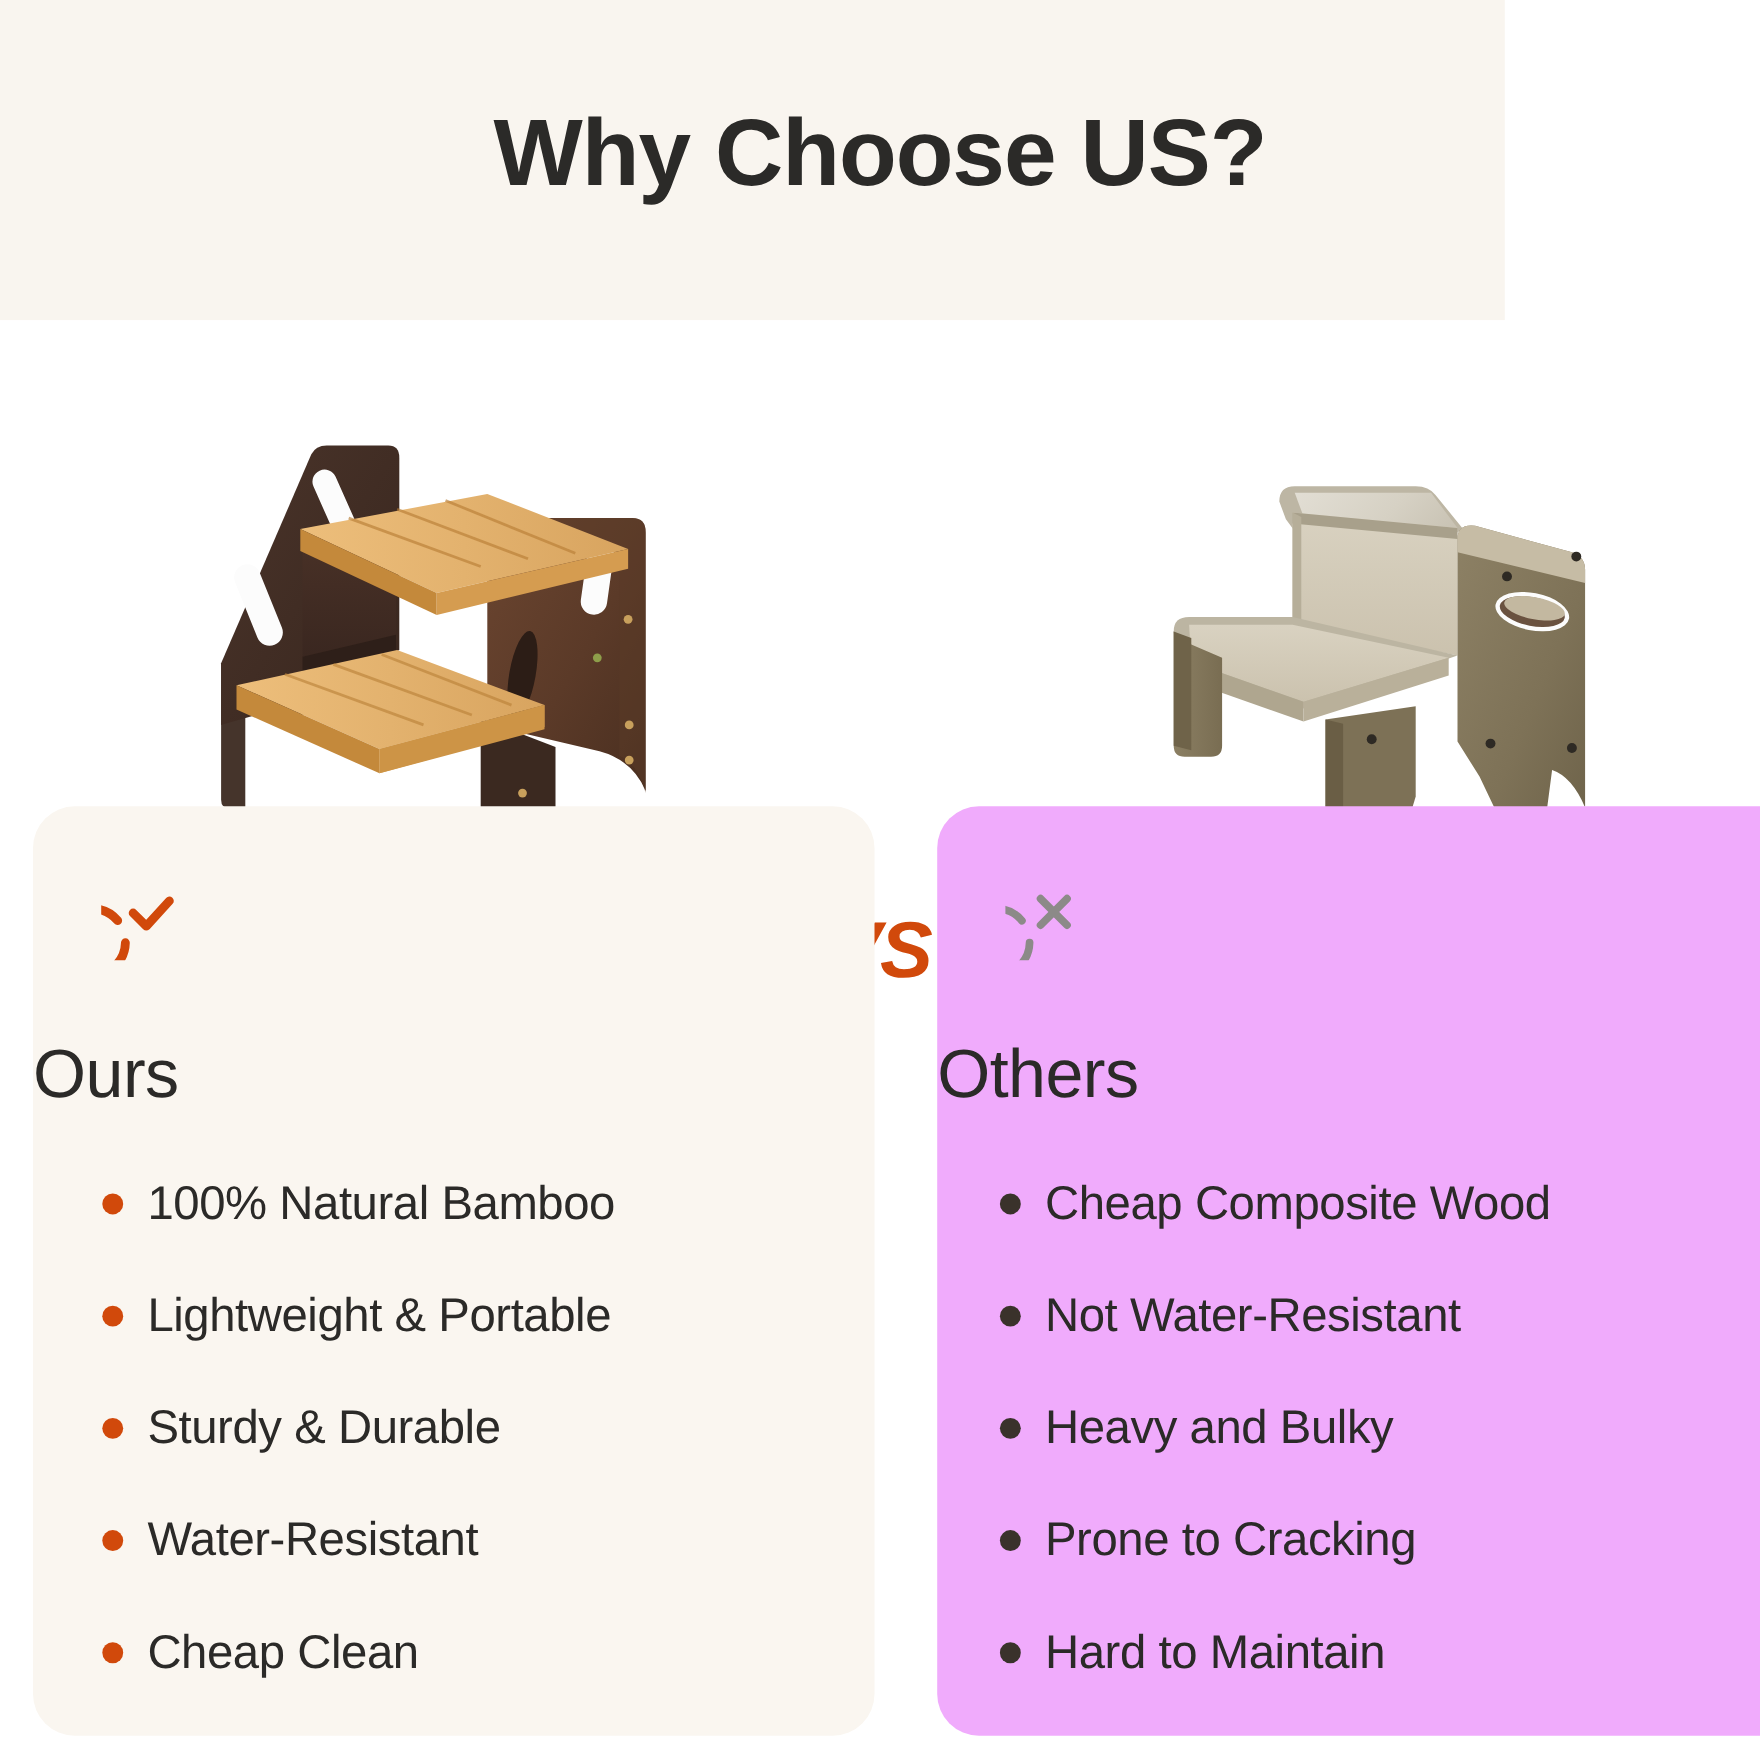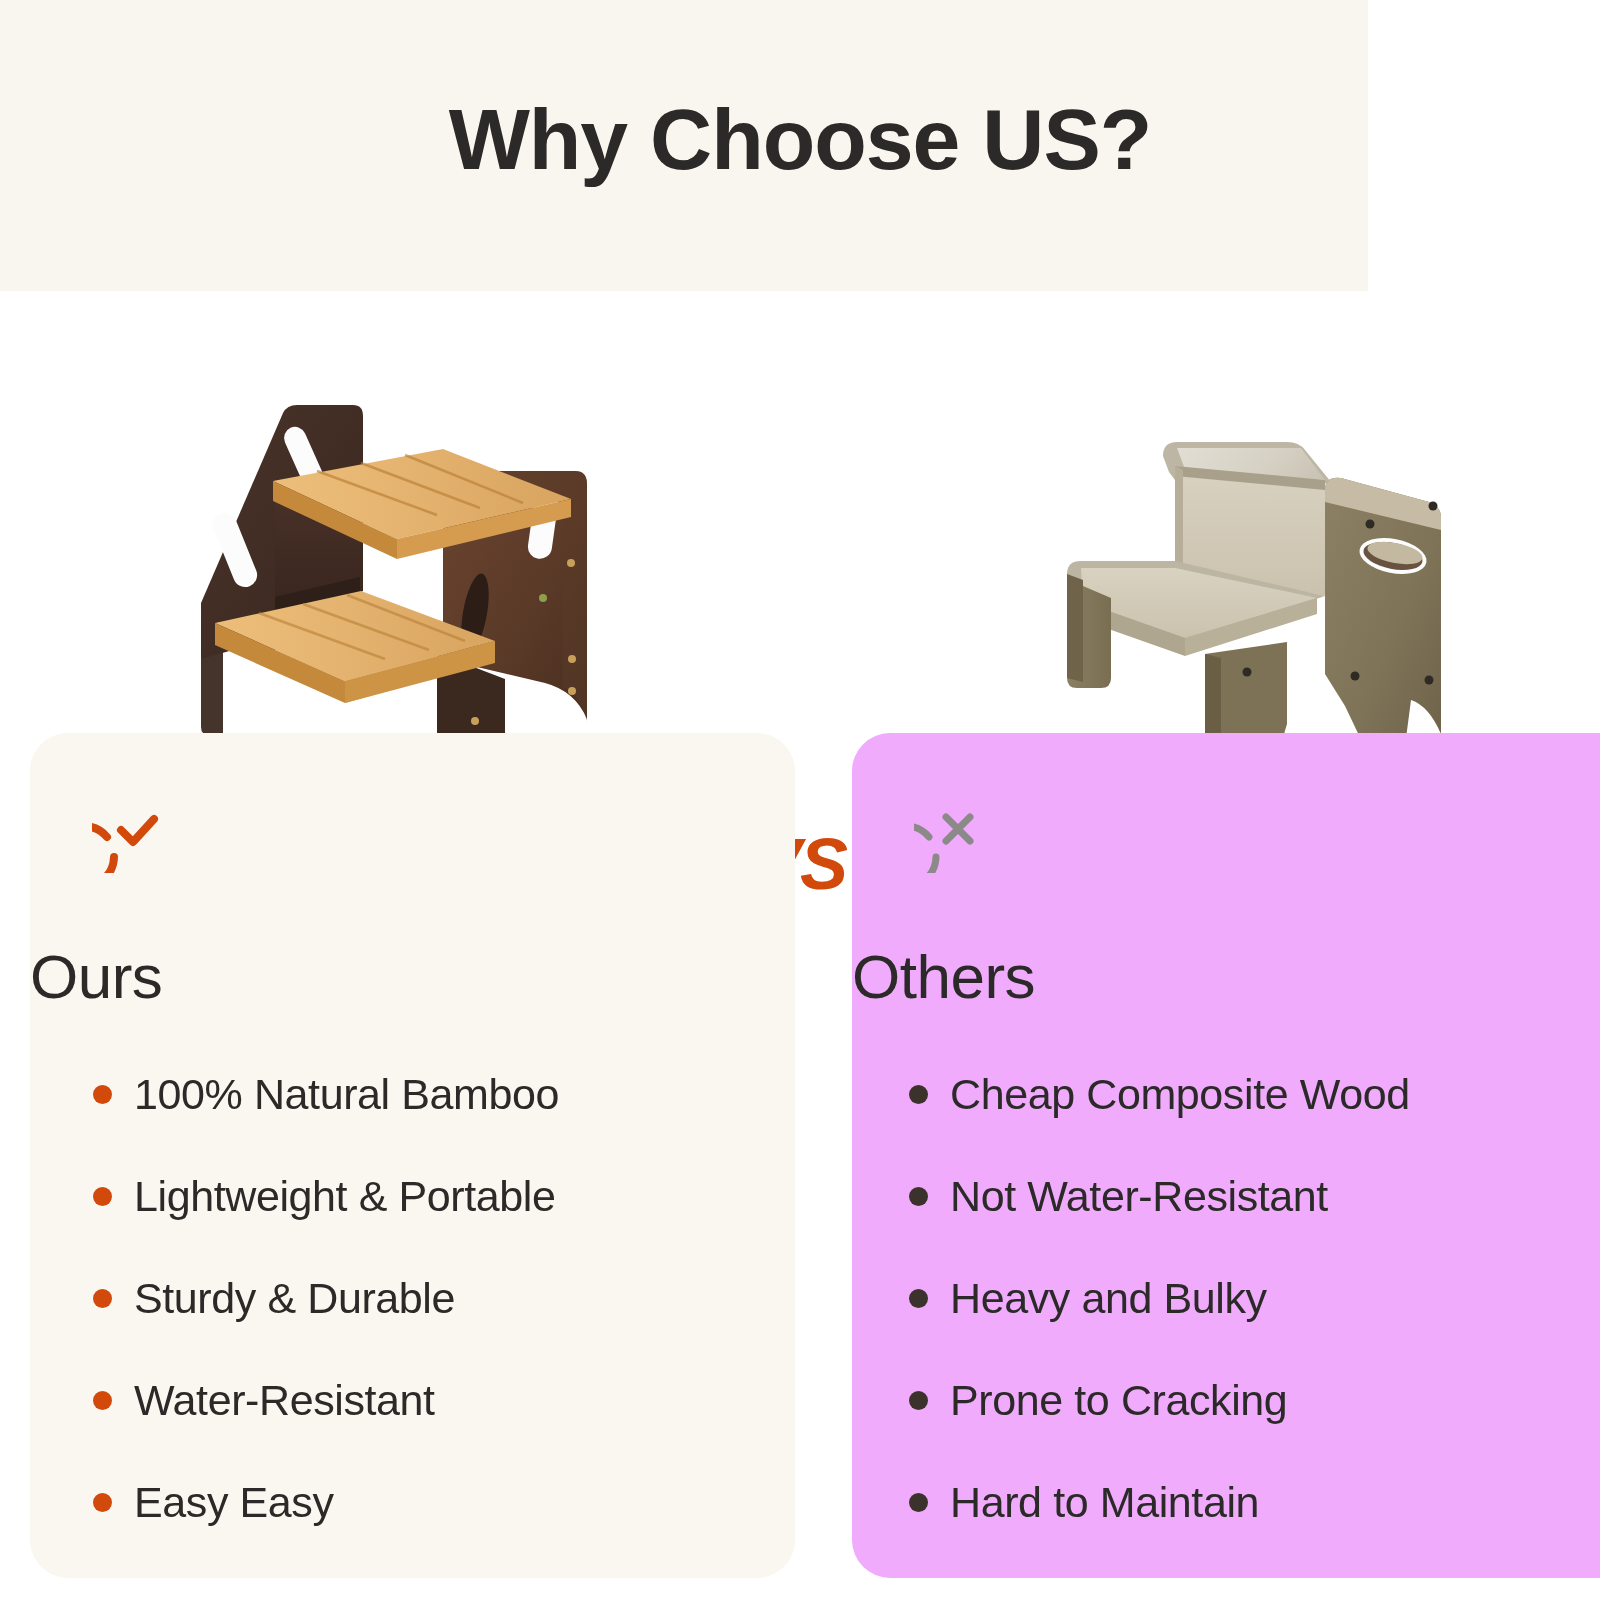"Easy Easy" span.bullet-text { text: Easy Easy -> Cheap Clean }
